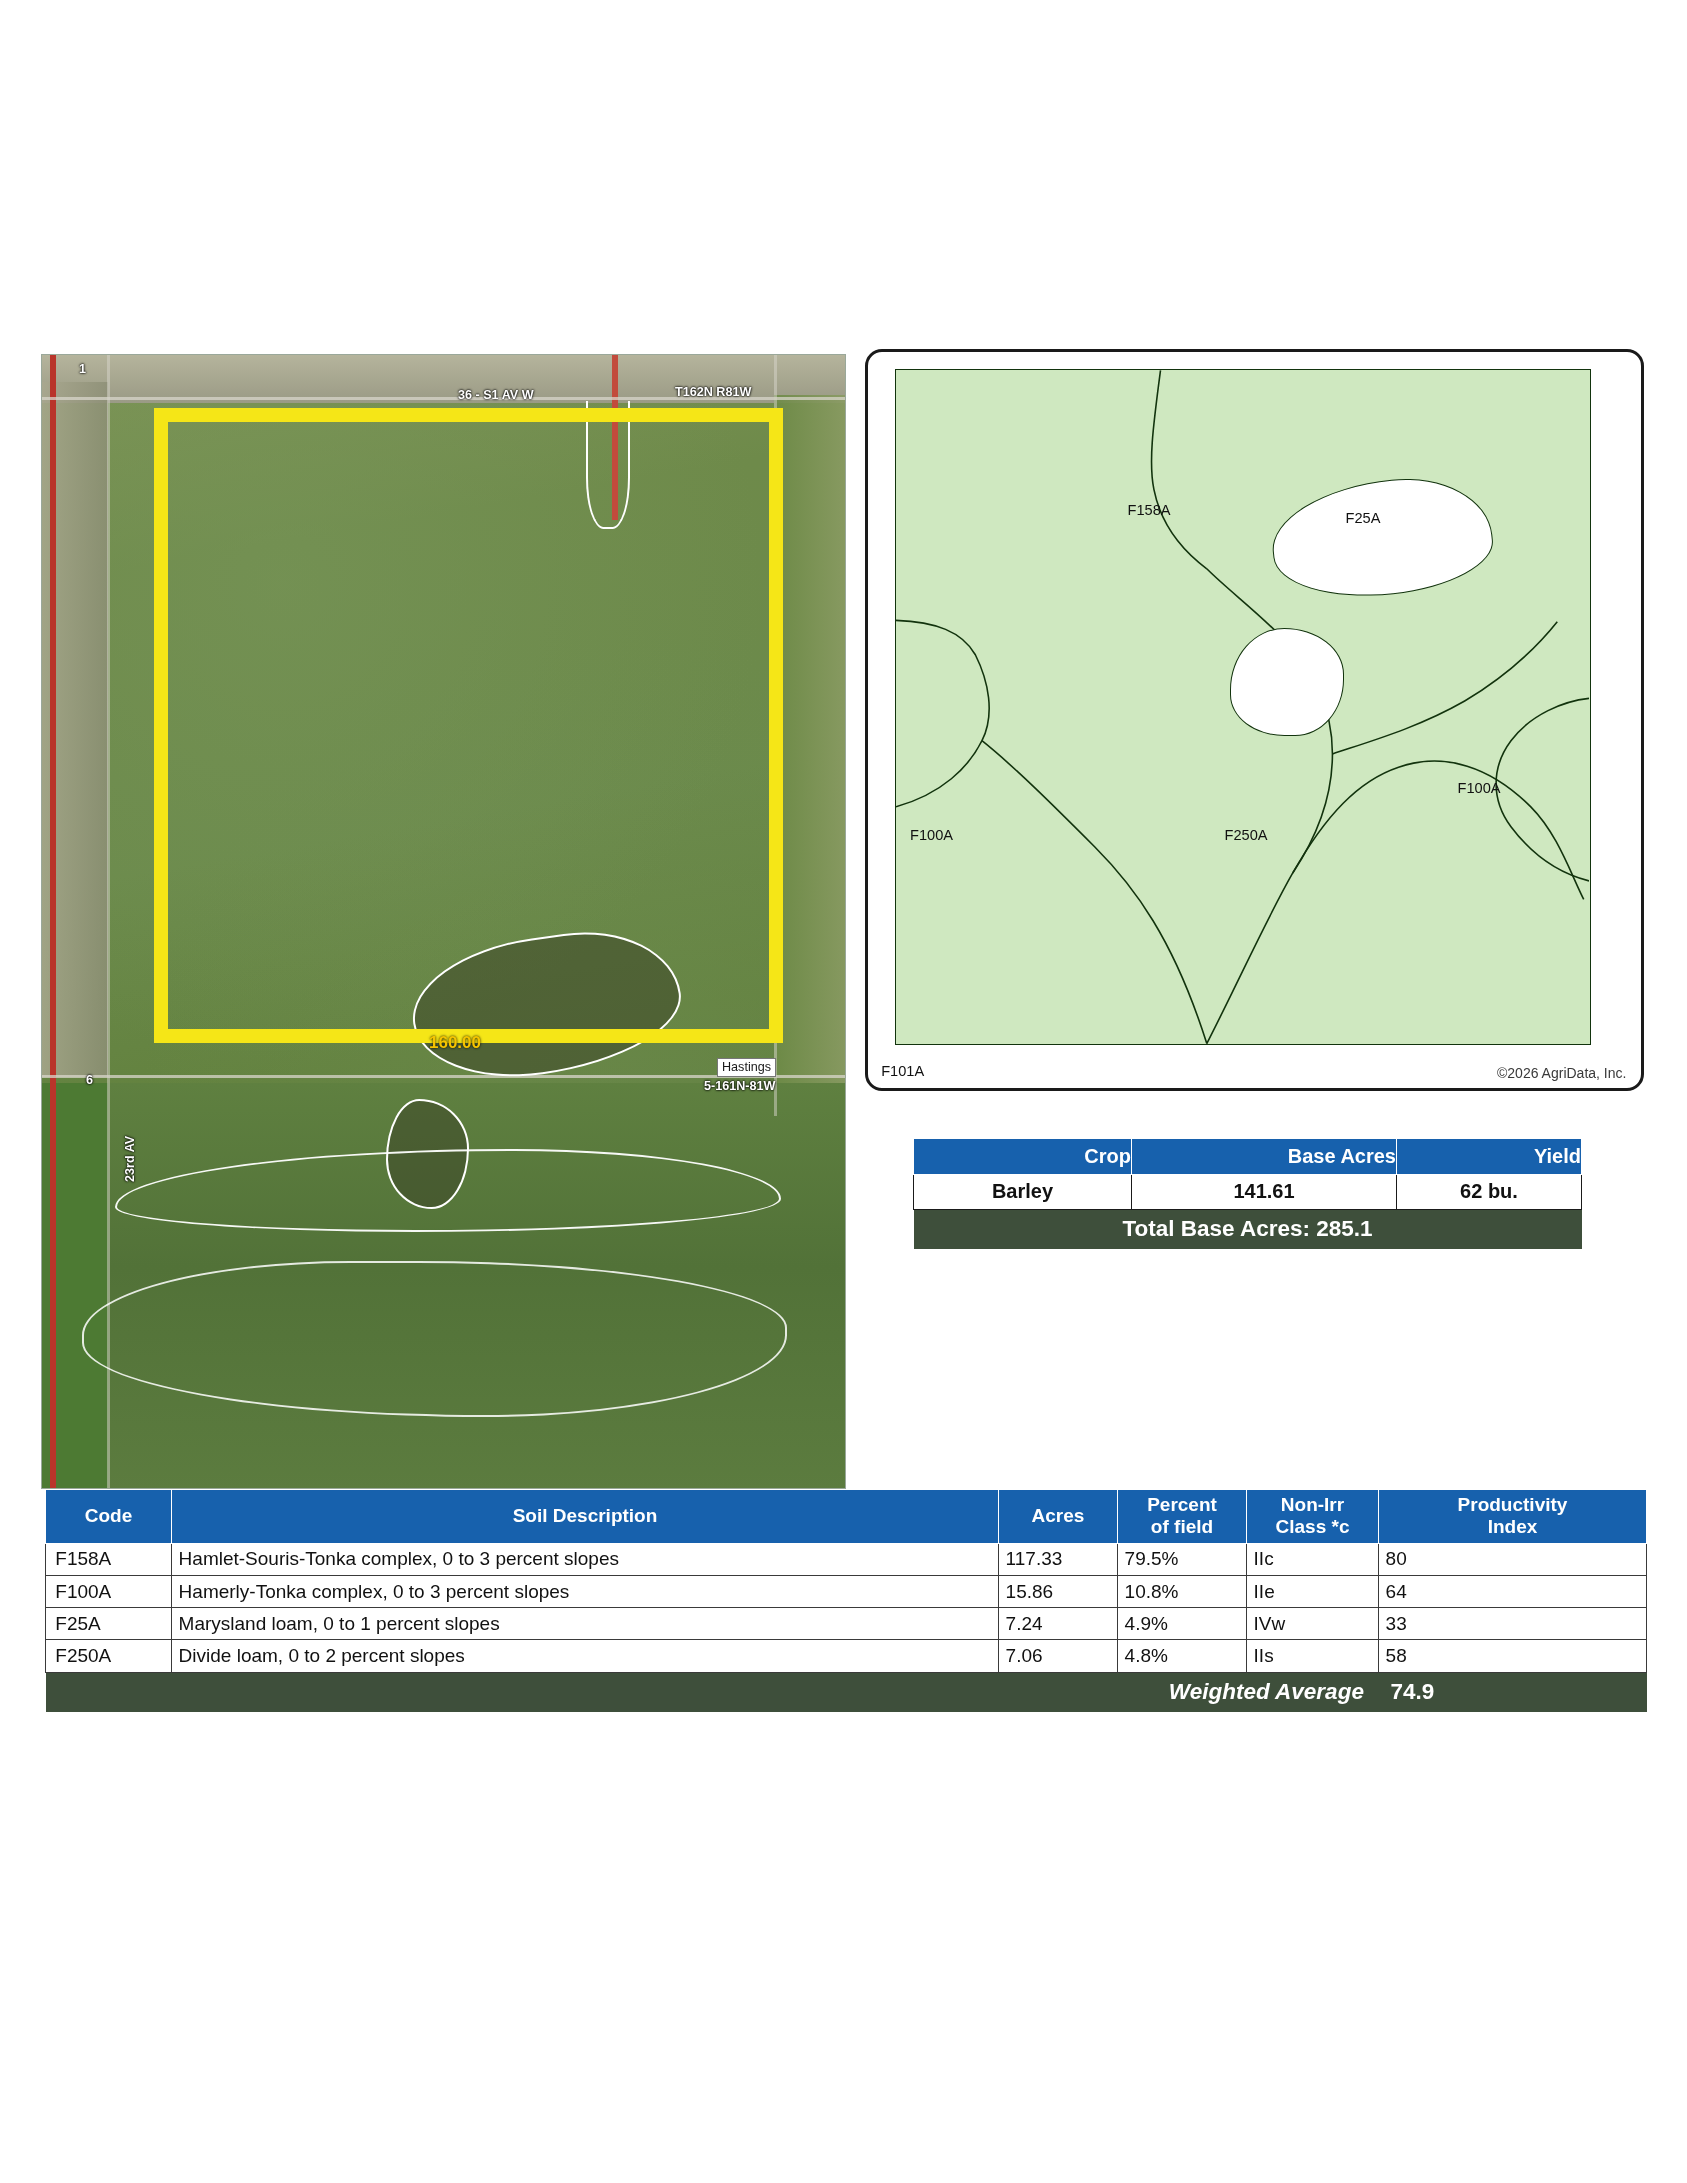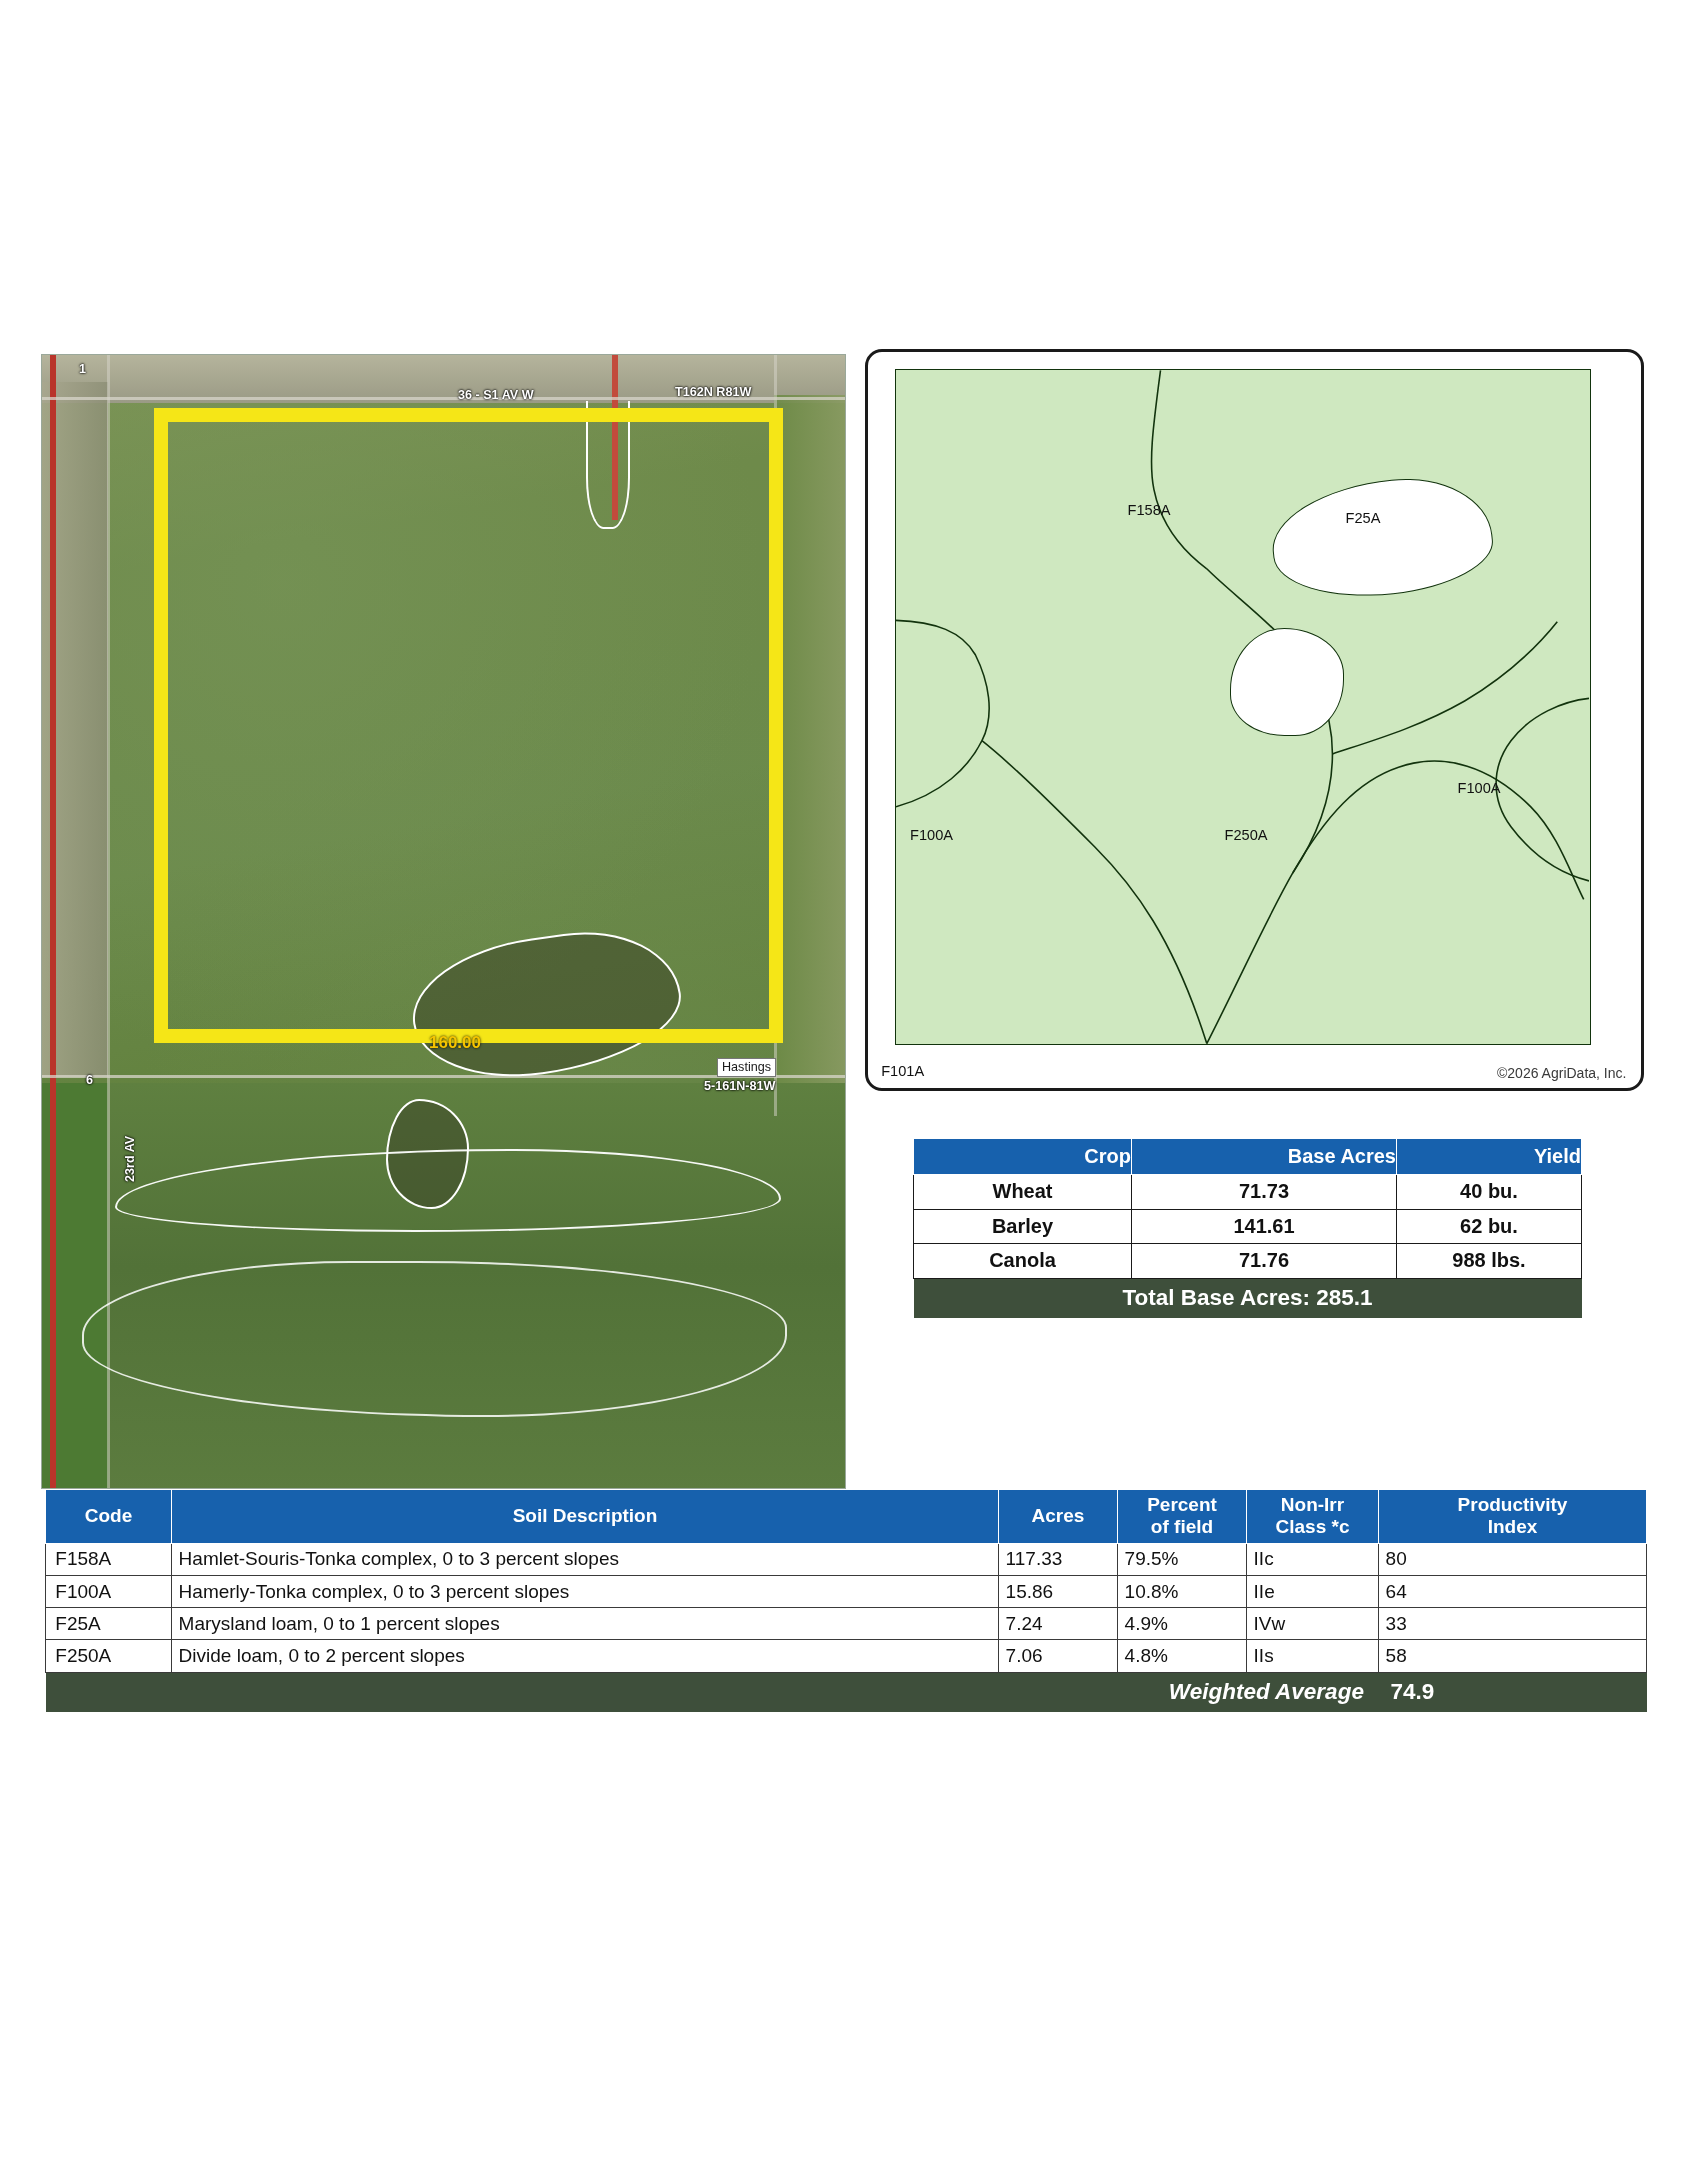"Wheat" tr { html: <tr> <td>Wheat</td> <td>71.73</td> <td>40 bu.</td> </tr> -> none }
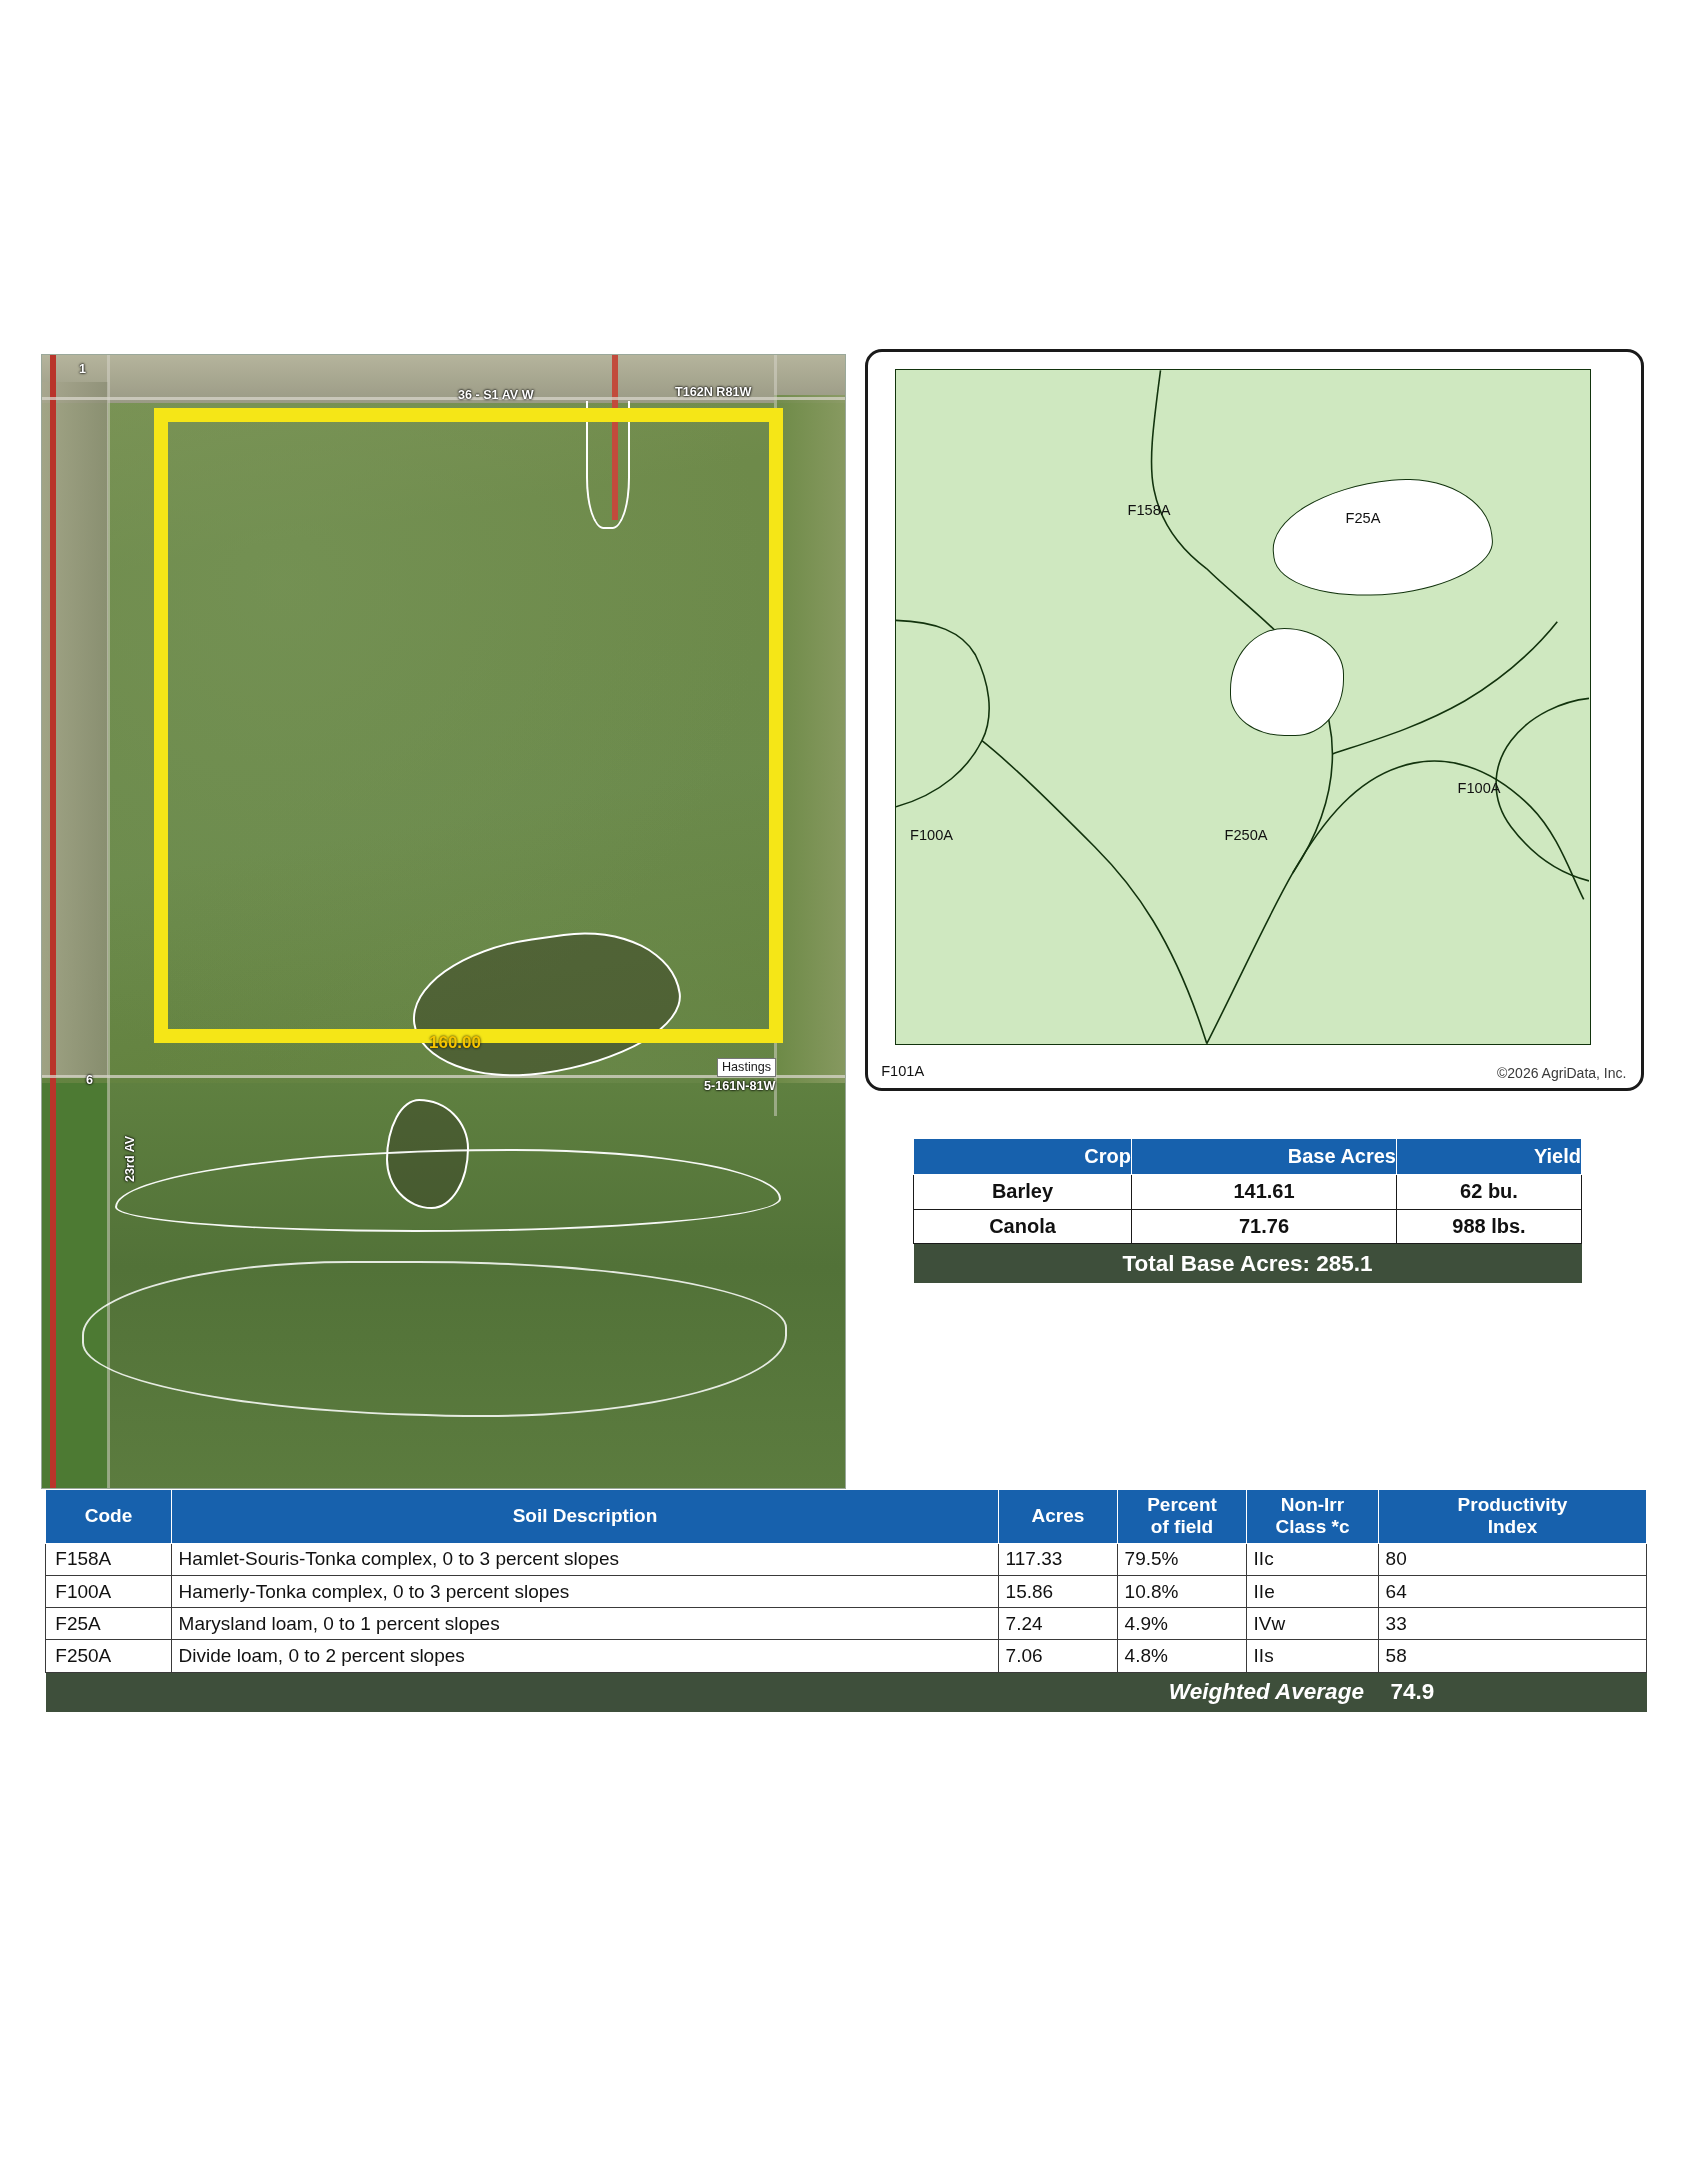"Canola" tr { html: <tr> <td>Canola</td> <td>71.76</td> <td>988 lbs.</td> </tr> -> none }
